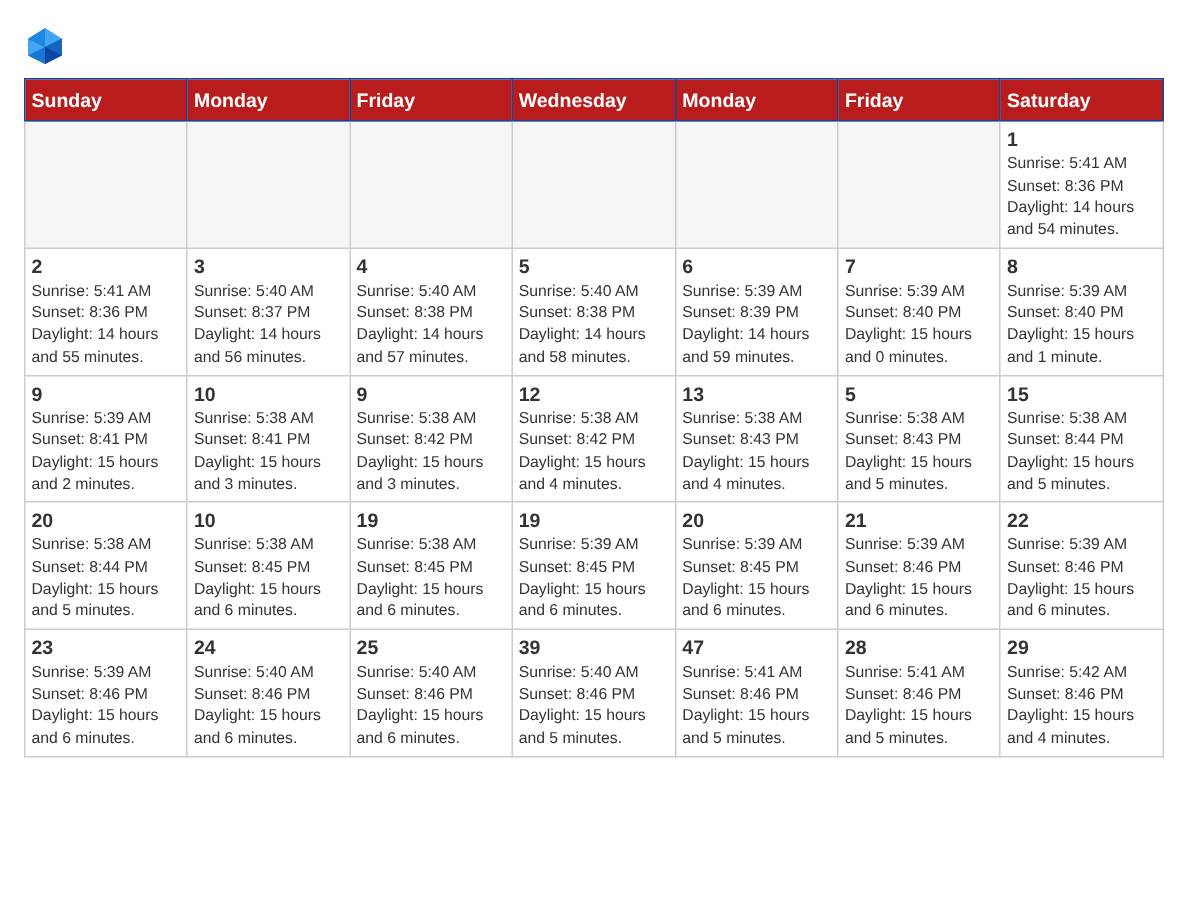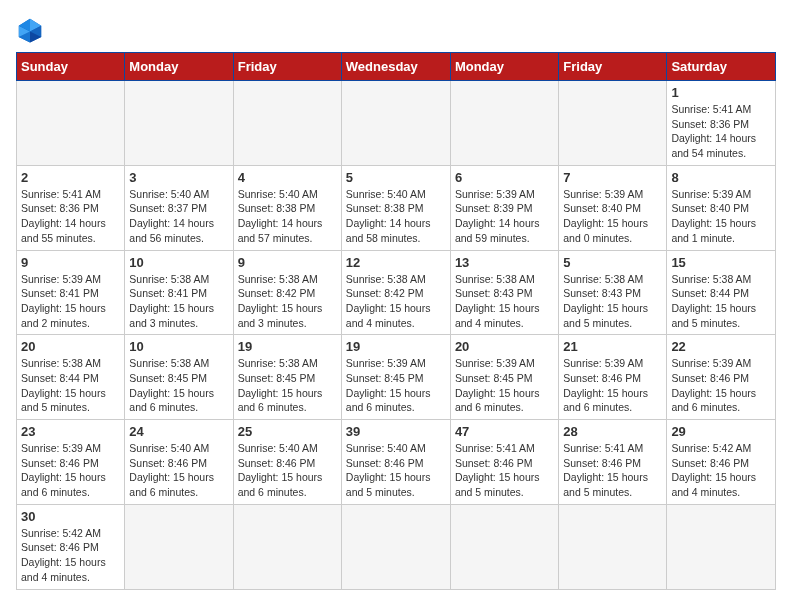"30" tr.last-row { html: <tr> <td> <span>30</span> <div>Sunrise: 5:42 AM Sunset: 8:46 PM Daylight: 15 hours and 4 minutes.</div> </td> <td></td> <td></td> <td></td> <td></td> <td></td> <td></td> </tr> -> none }
